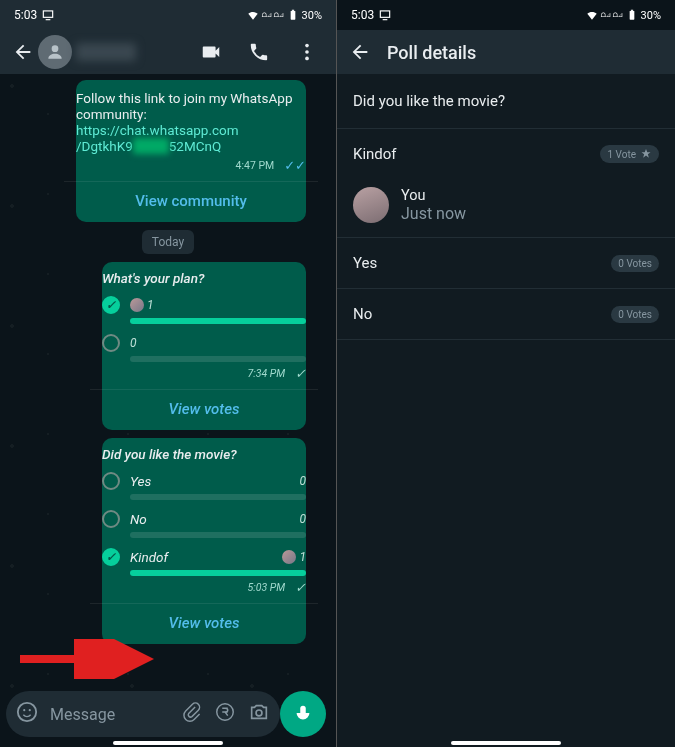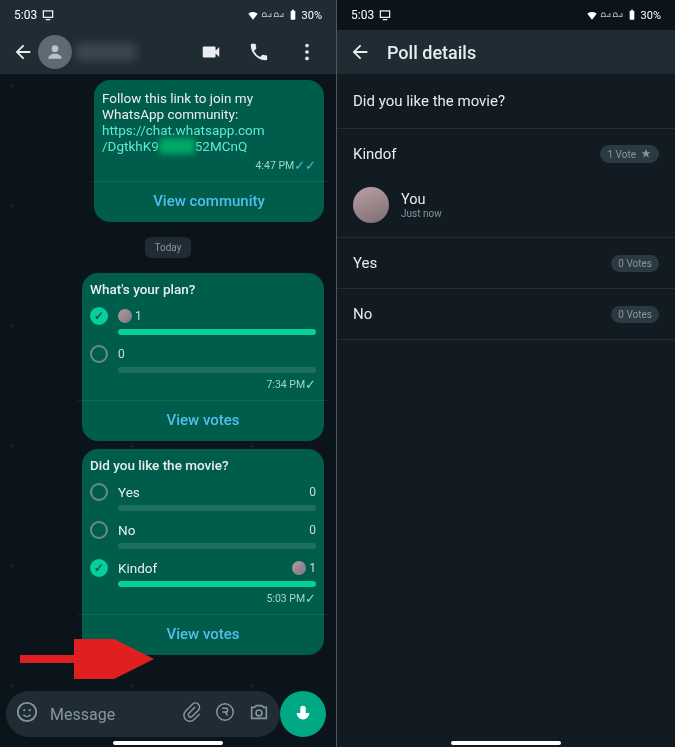"Follow this link to join" .bubble { border-radius: 16px -> 10px; margin-right: 2px -> 20px; padding: 8px 8px -> 8px 0 }
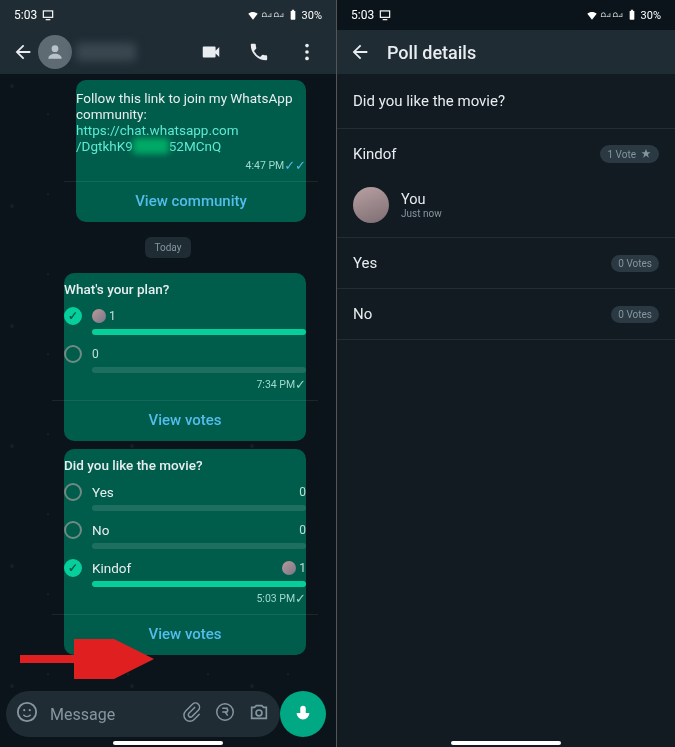"4:47 PM" .bubble .ts { gap: 0 -> 10px }
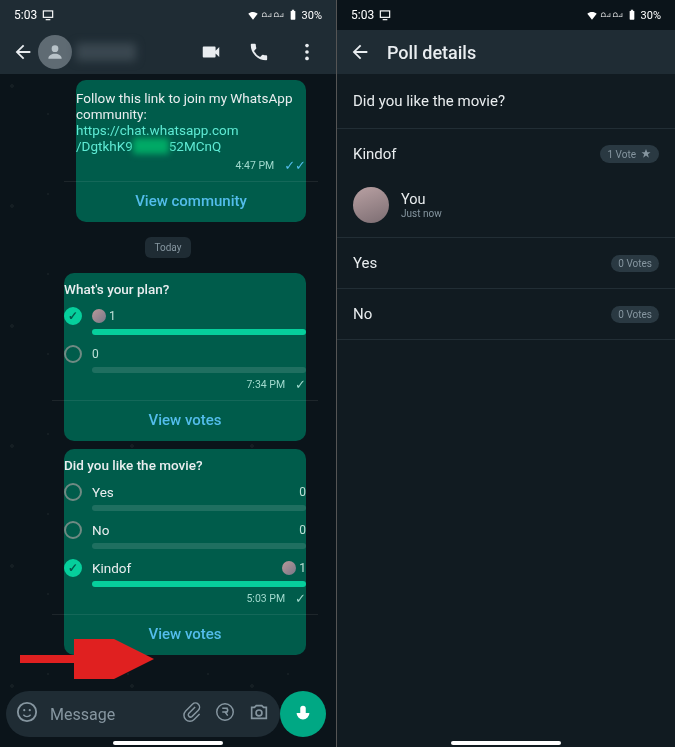"Just now" .voter-info .when { font-size: 10px -> 16px }
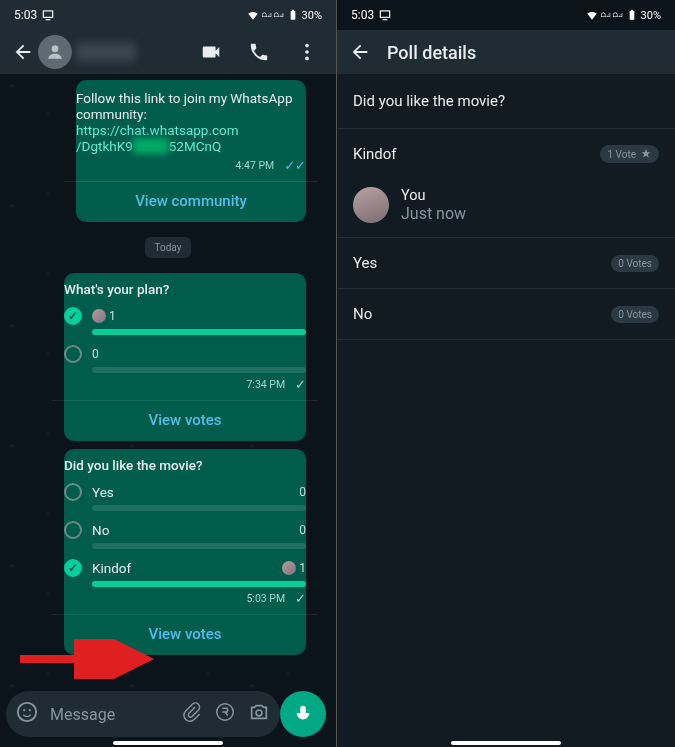"Today" .date-chip { font-size: 10px -> 12px; margin: 7px 0 -> 0 0 }
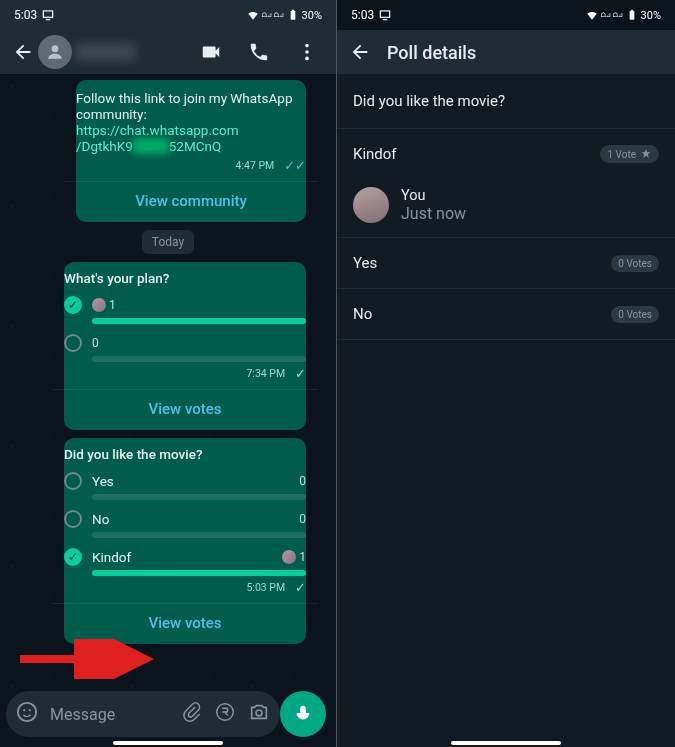"What's your plan?" .poll-bubble { font-style: none -> italic; width: 242px -> 204px }
